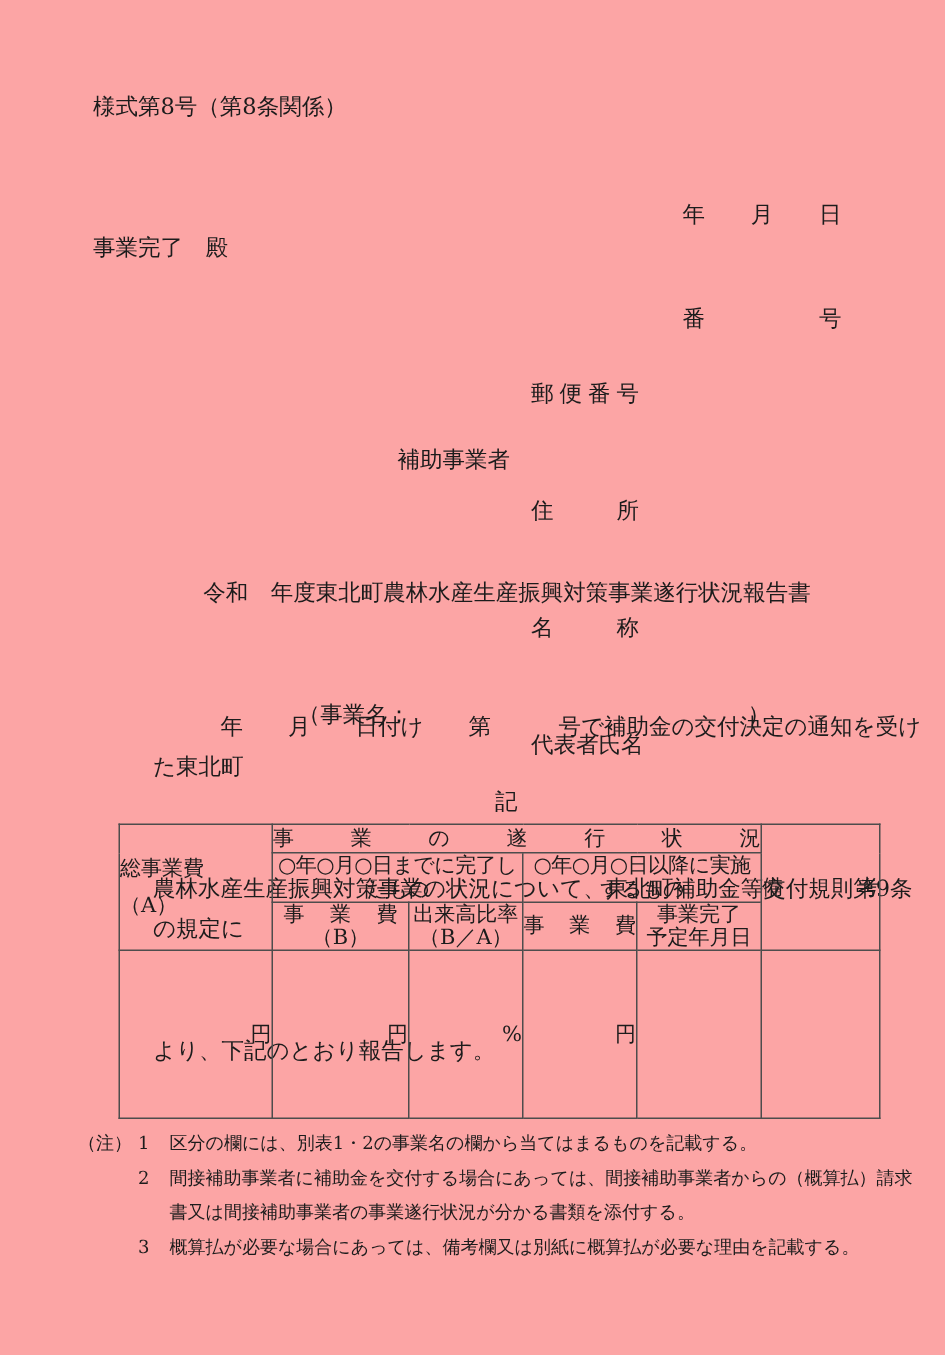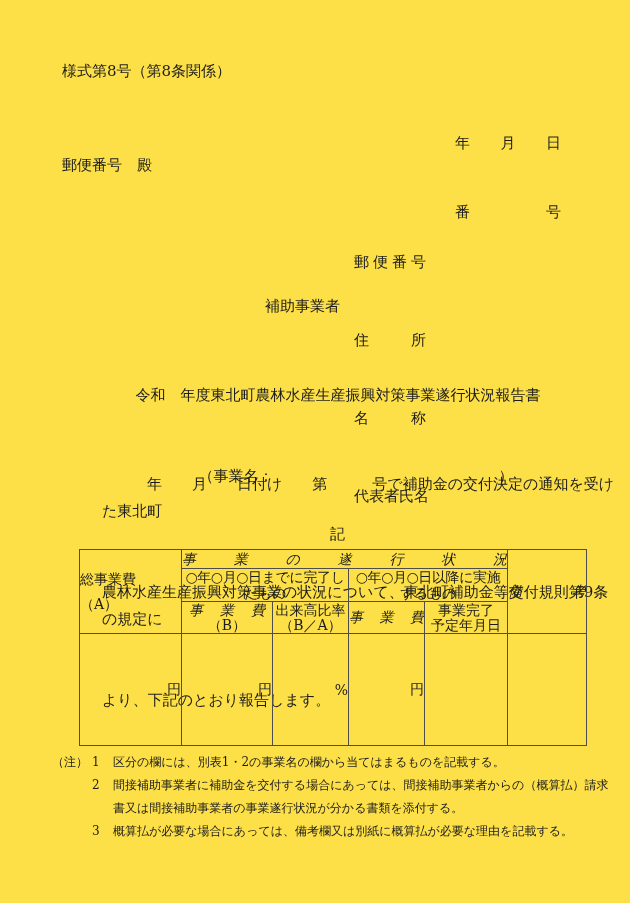"様式第8号（第8条関係）" .page { background: #fde047 -> #fca5a5 }
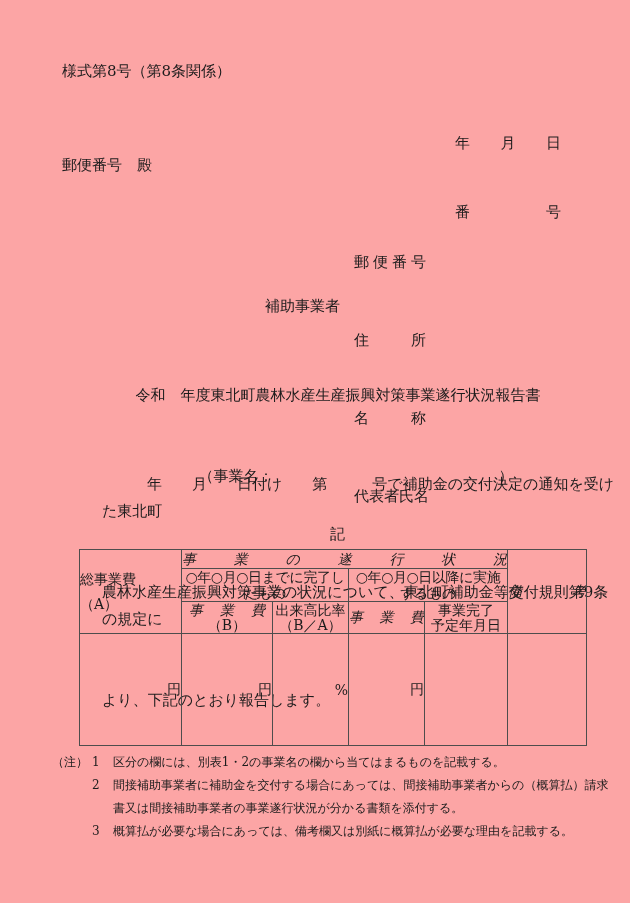"郵便番号 殿" div.abs { text: 郵便番号 -> 事業完了 }
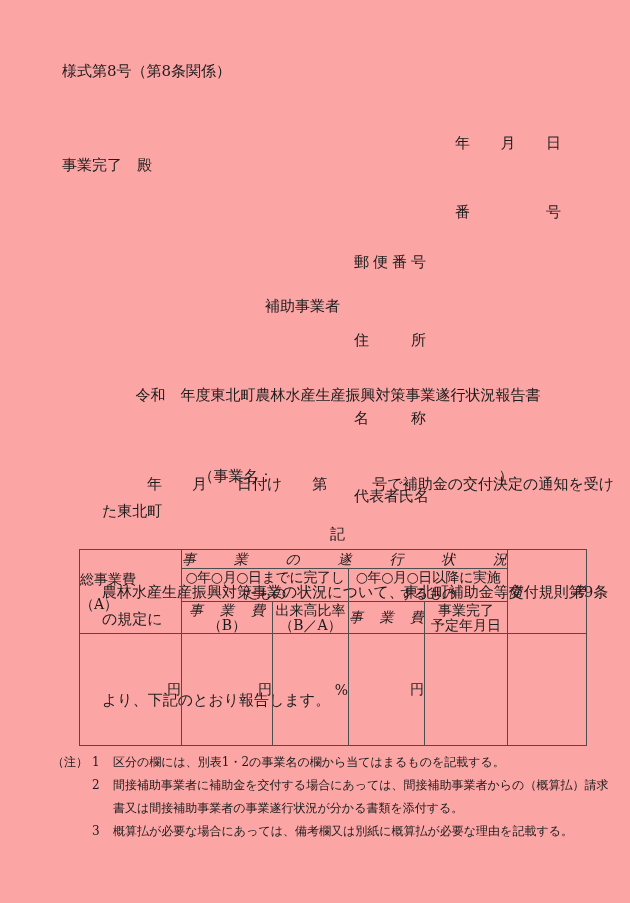"事業の遂行状況" .jt { font-style: italic -> none }
